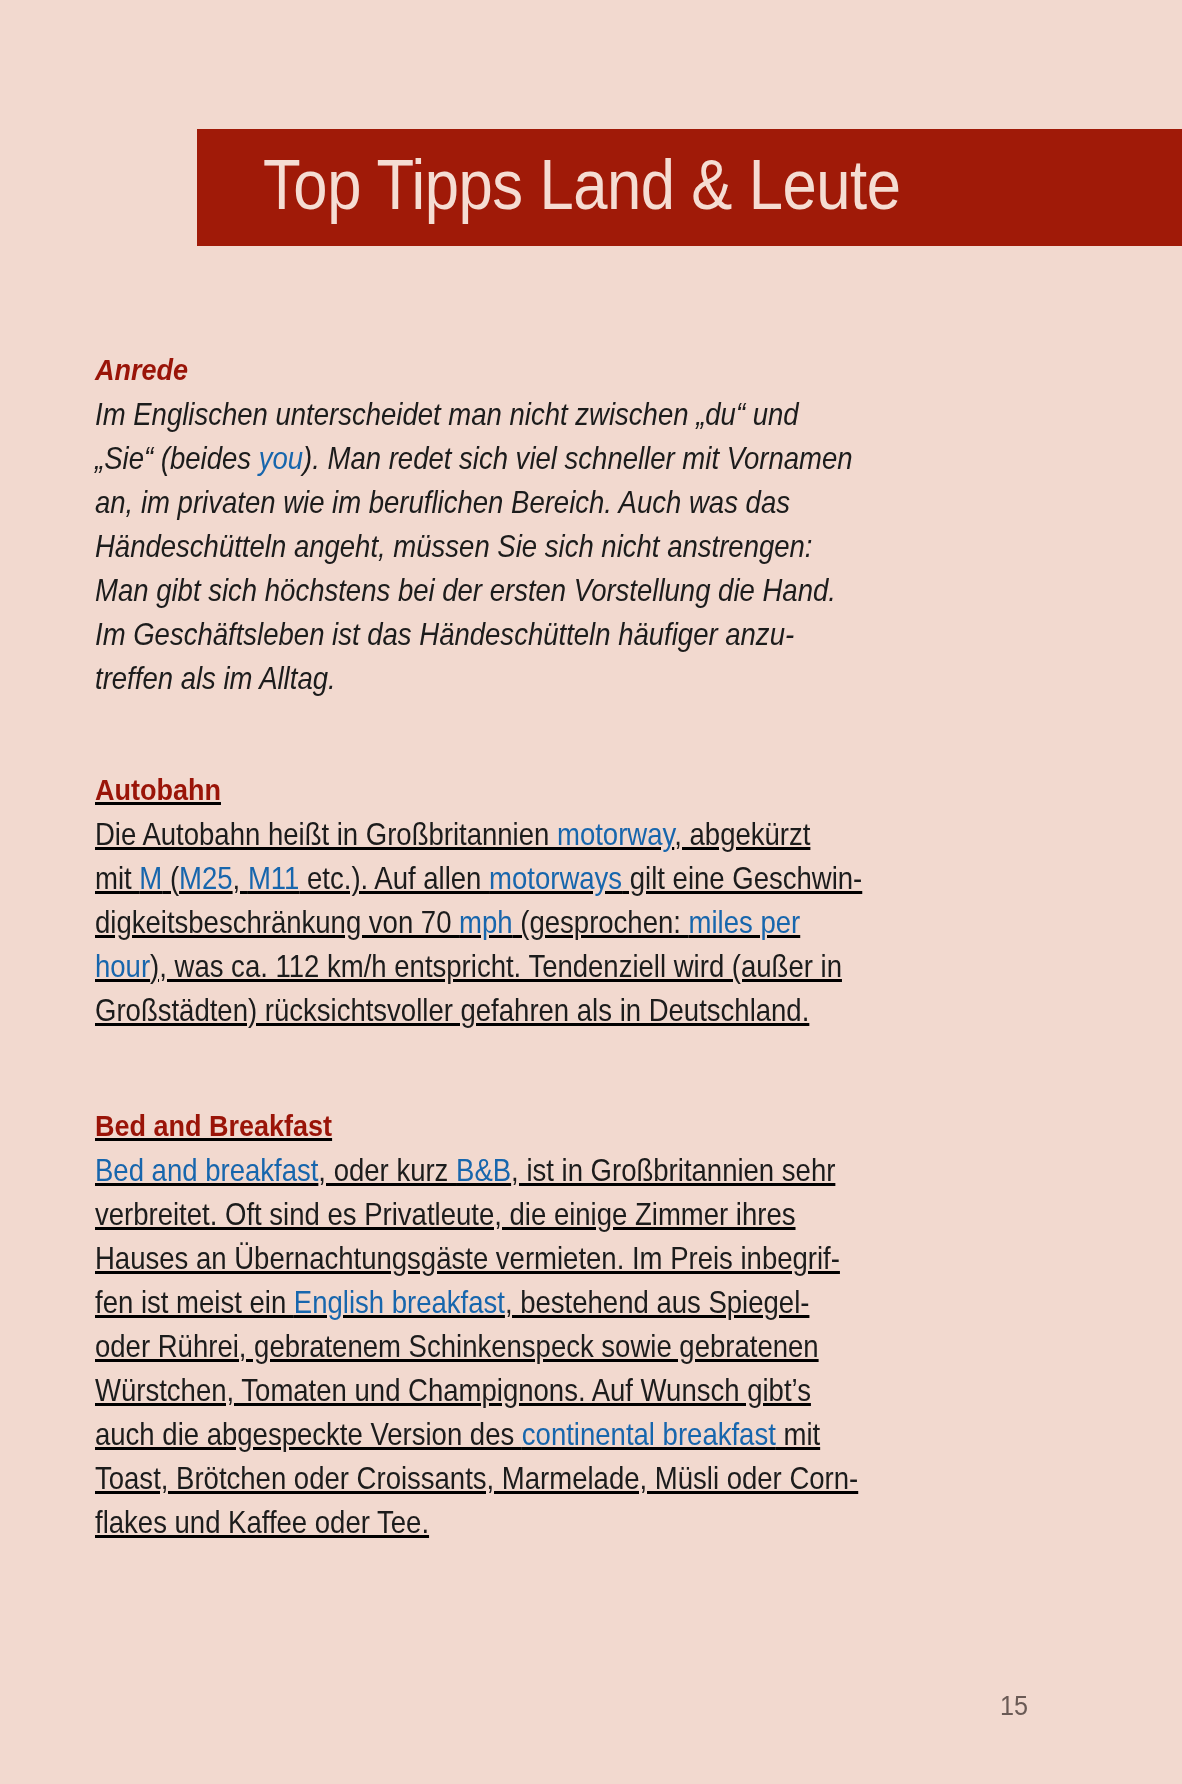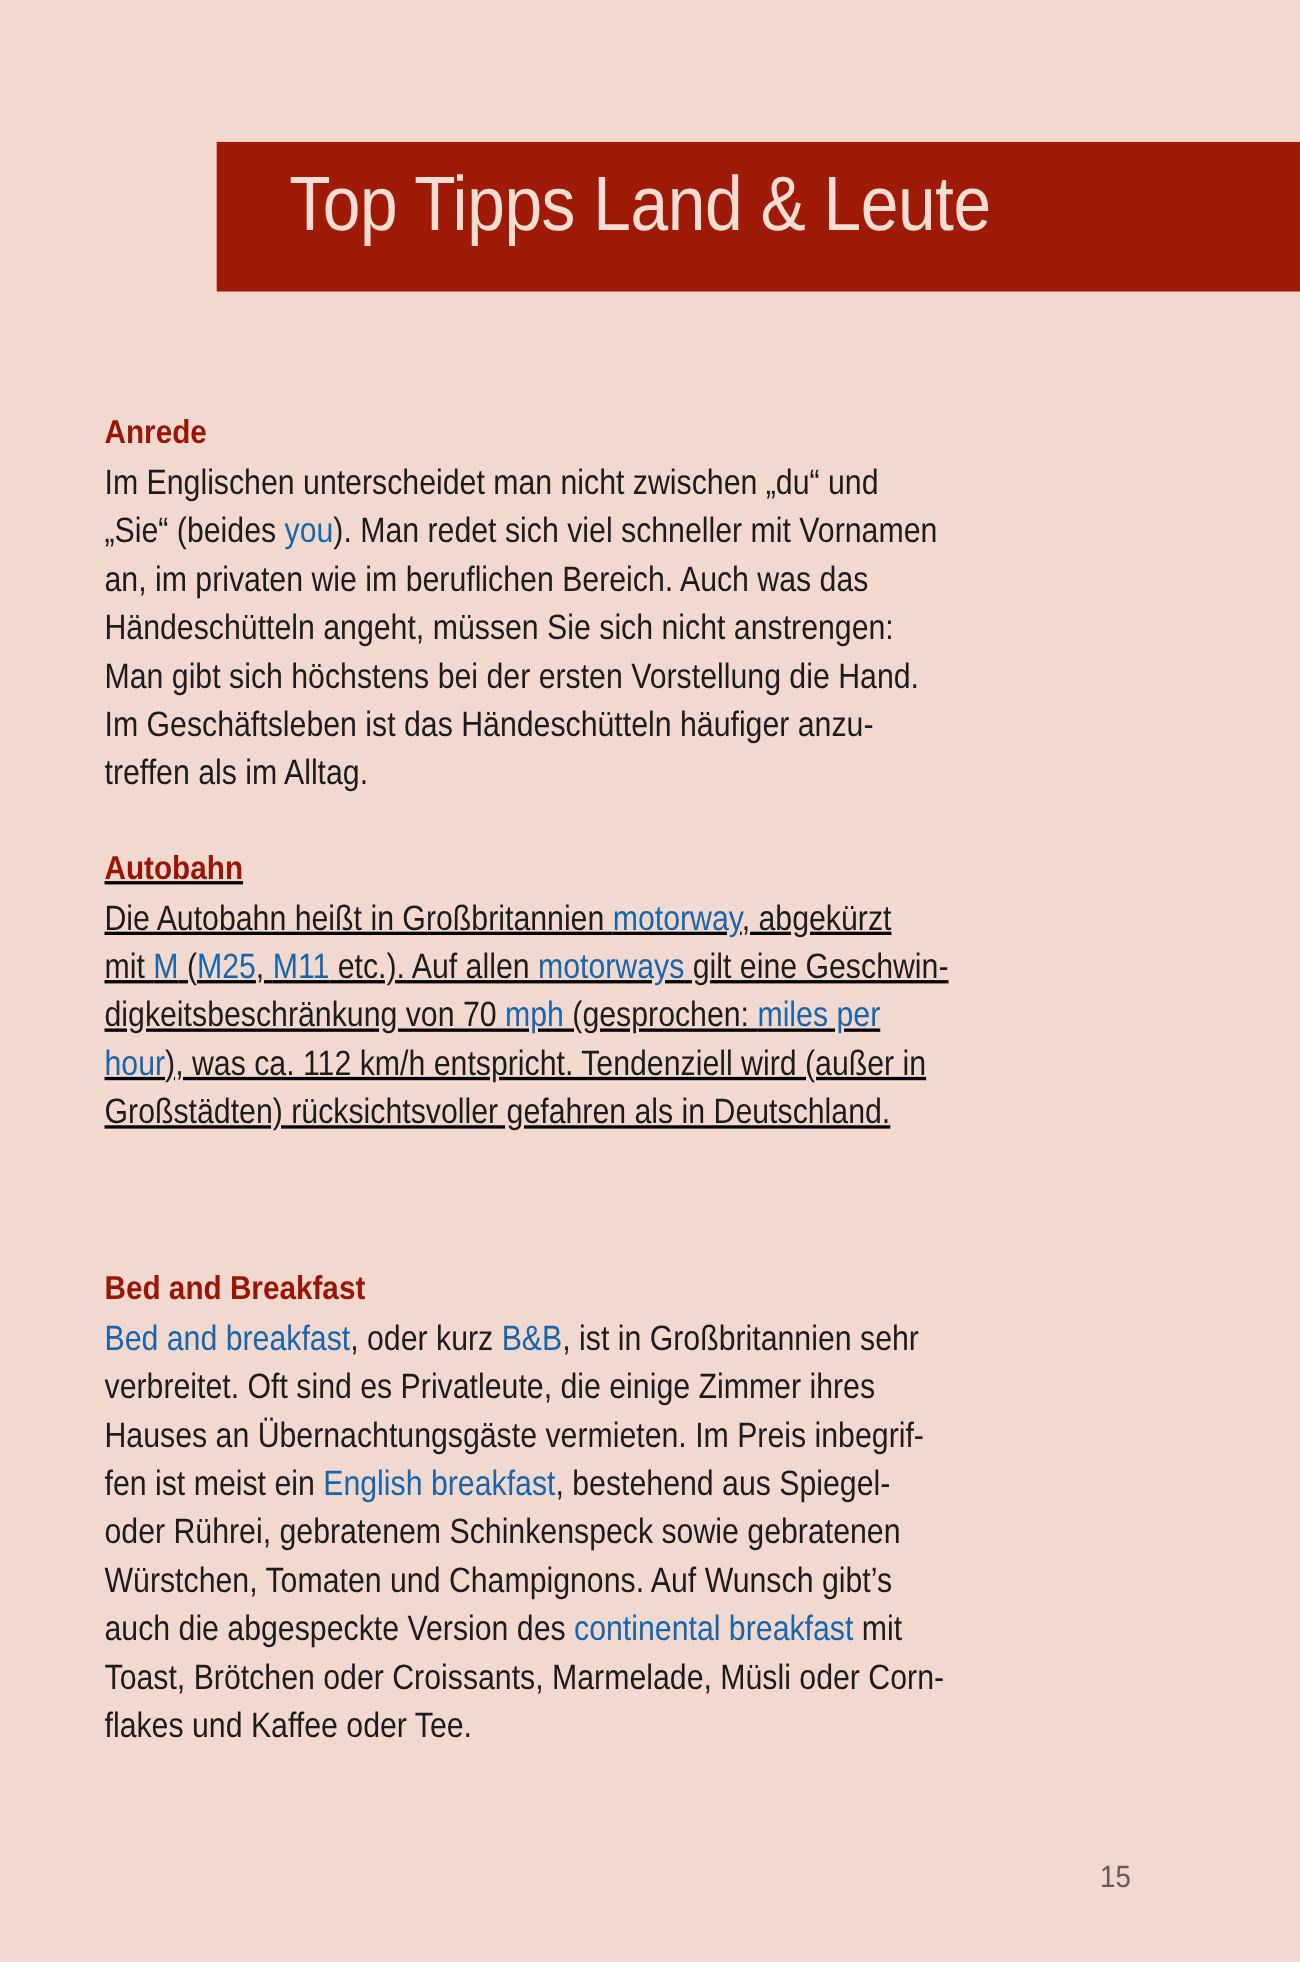"Top Tipps Land & Leute" .title-bar { height: 136px -> 117px }
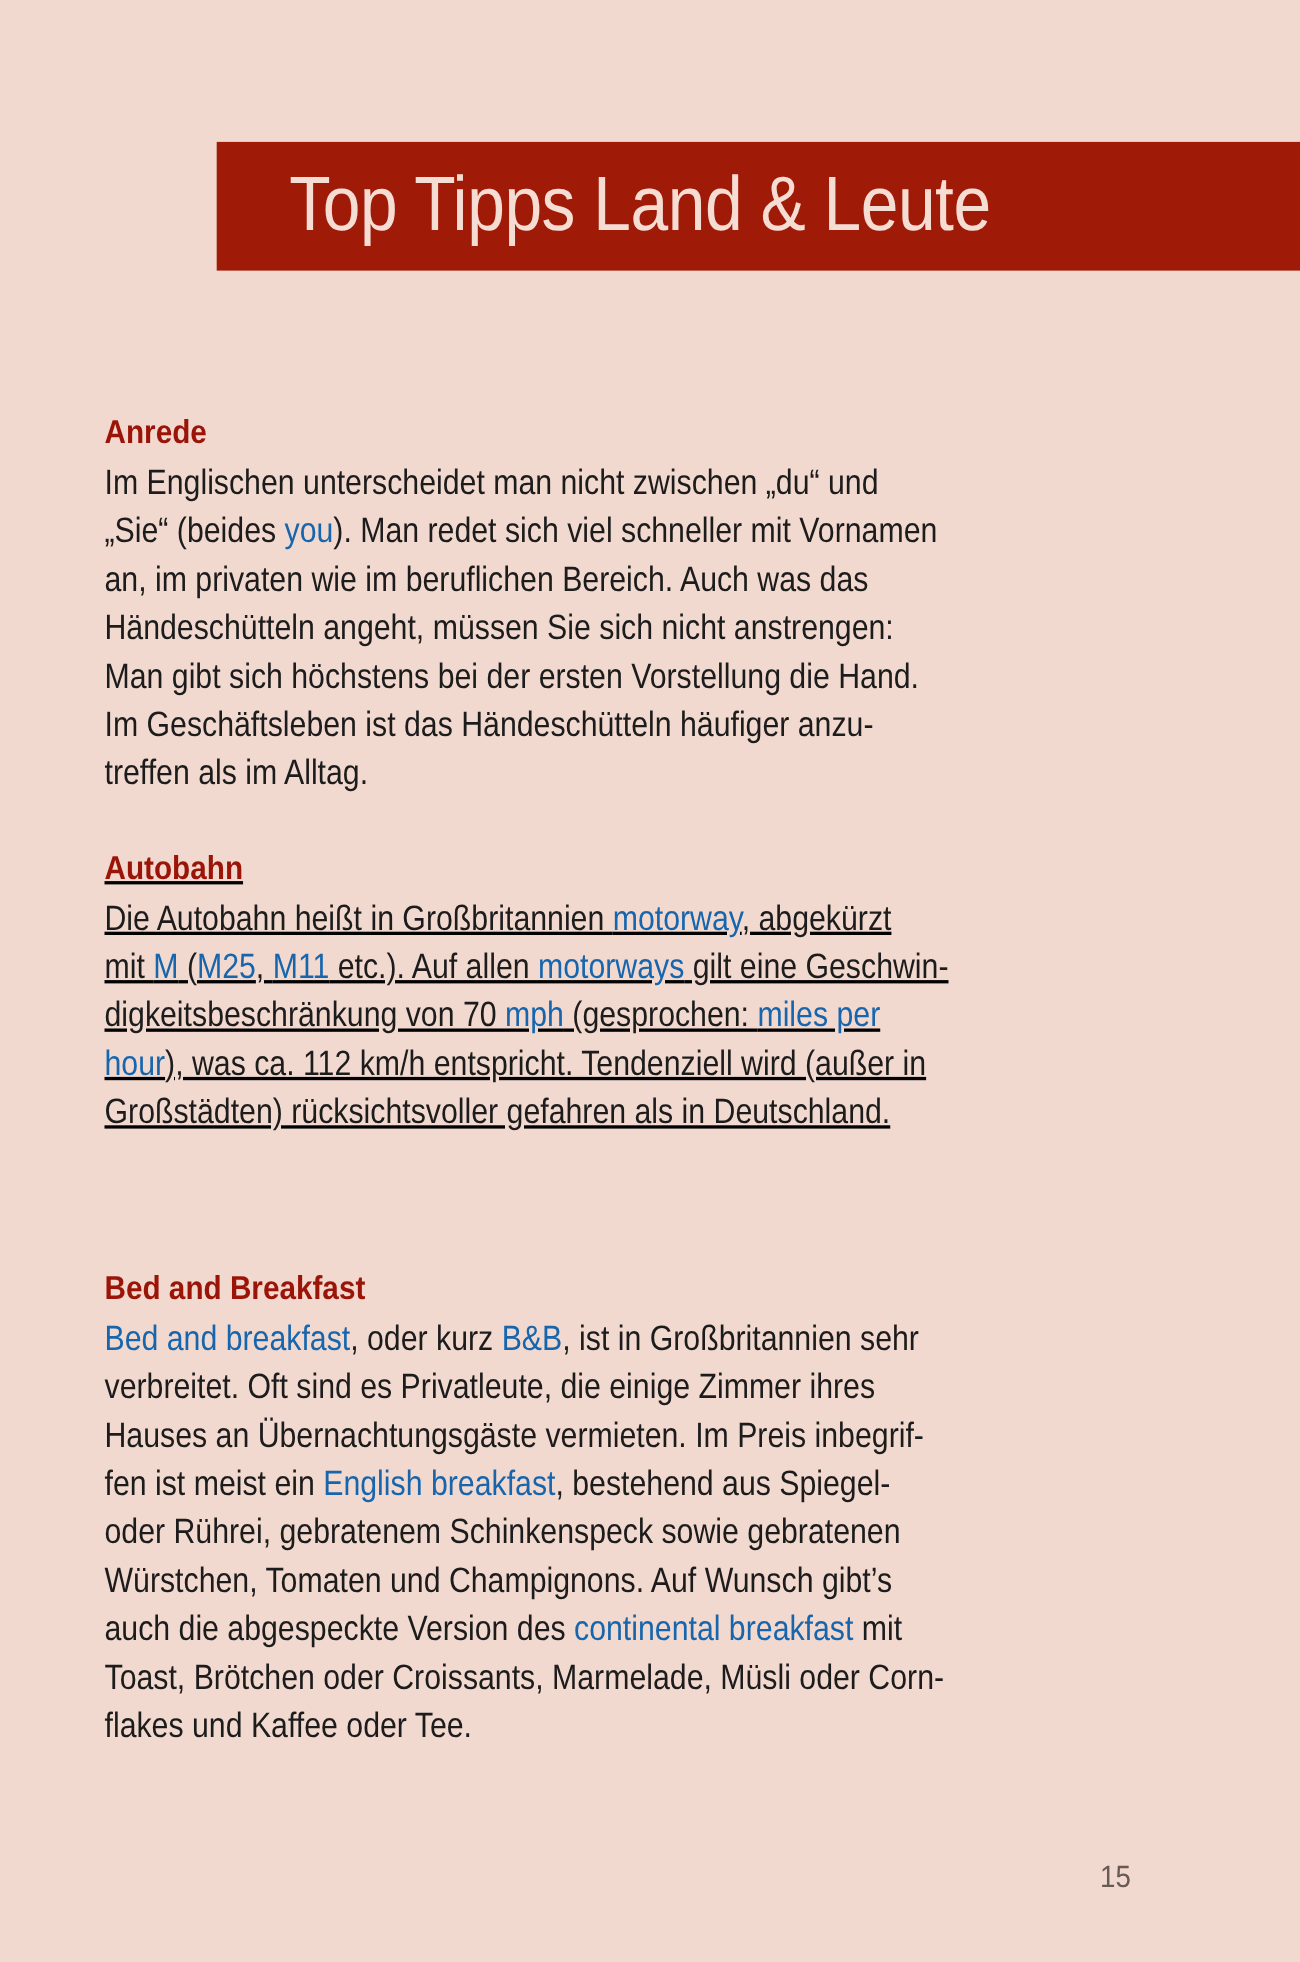"Anrede" div.section { font-style: none -> italic; top: 372px -> 348px }
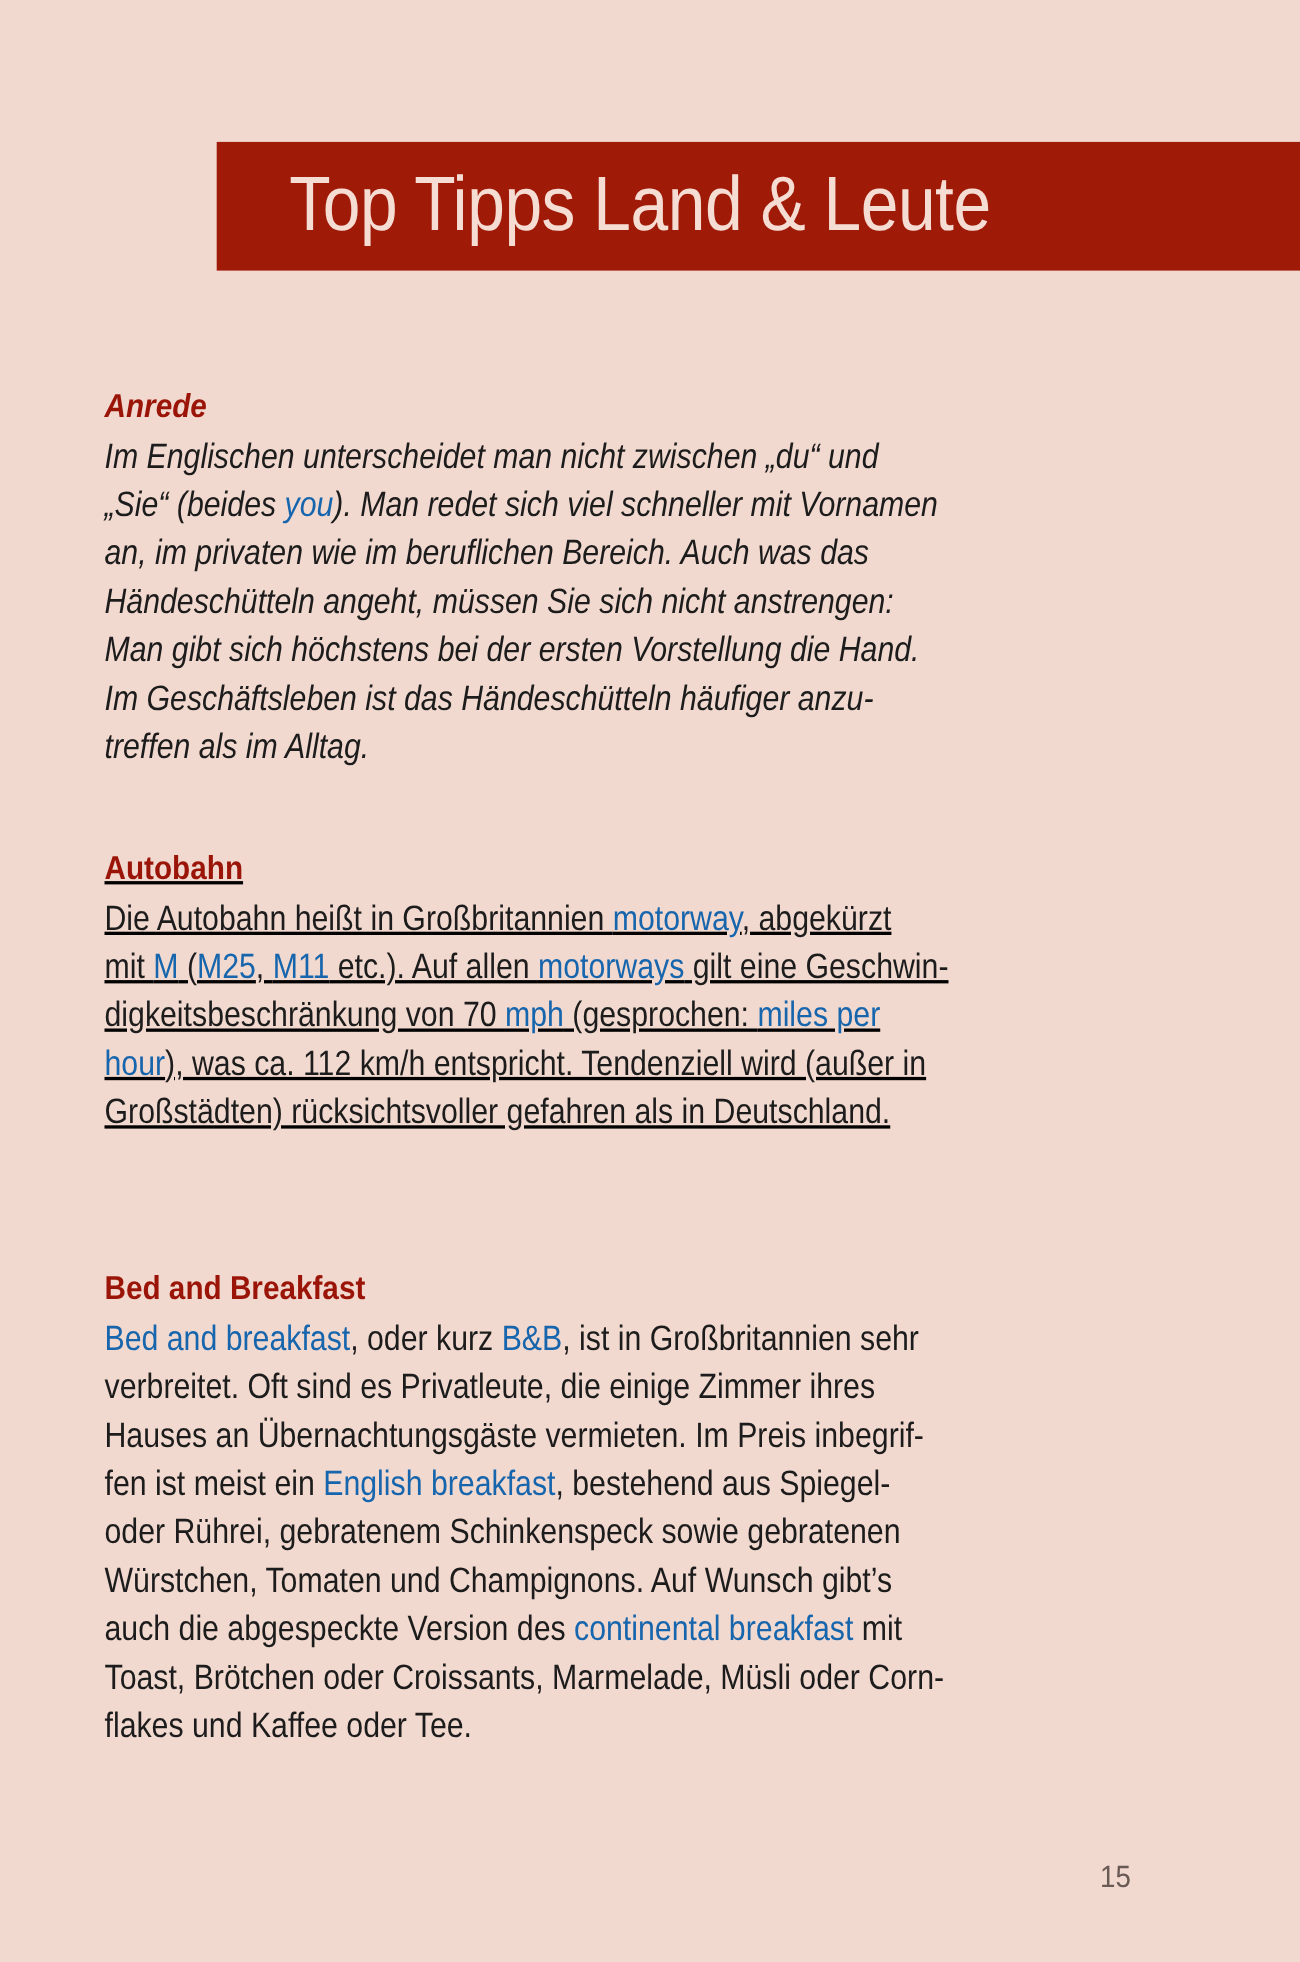"Bed and Breakfast" div.section { text-decoration: none -> underline; top: 1150px -> 1104px }
